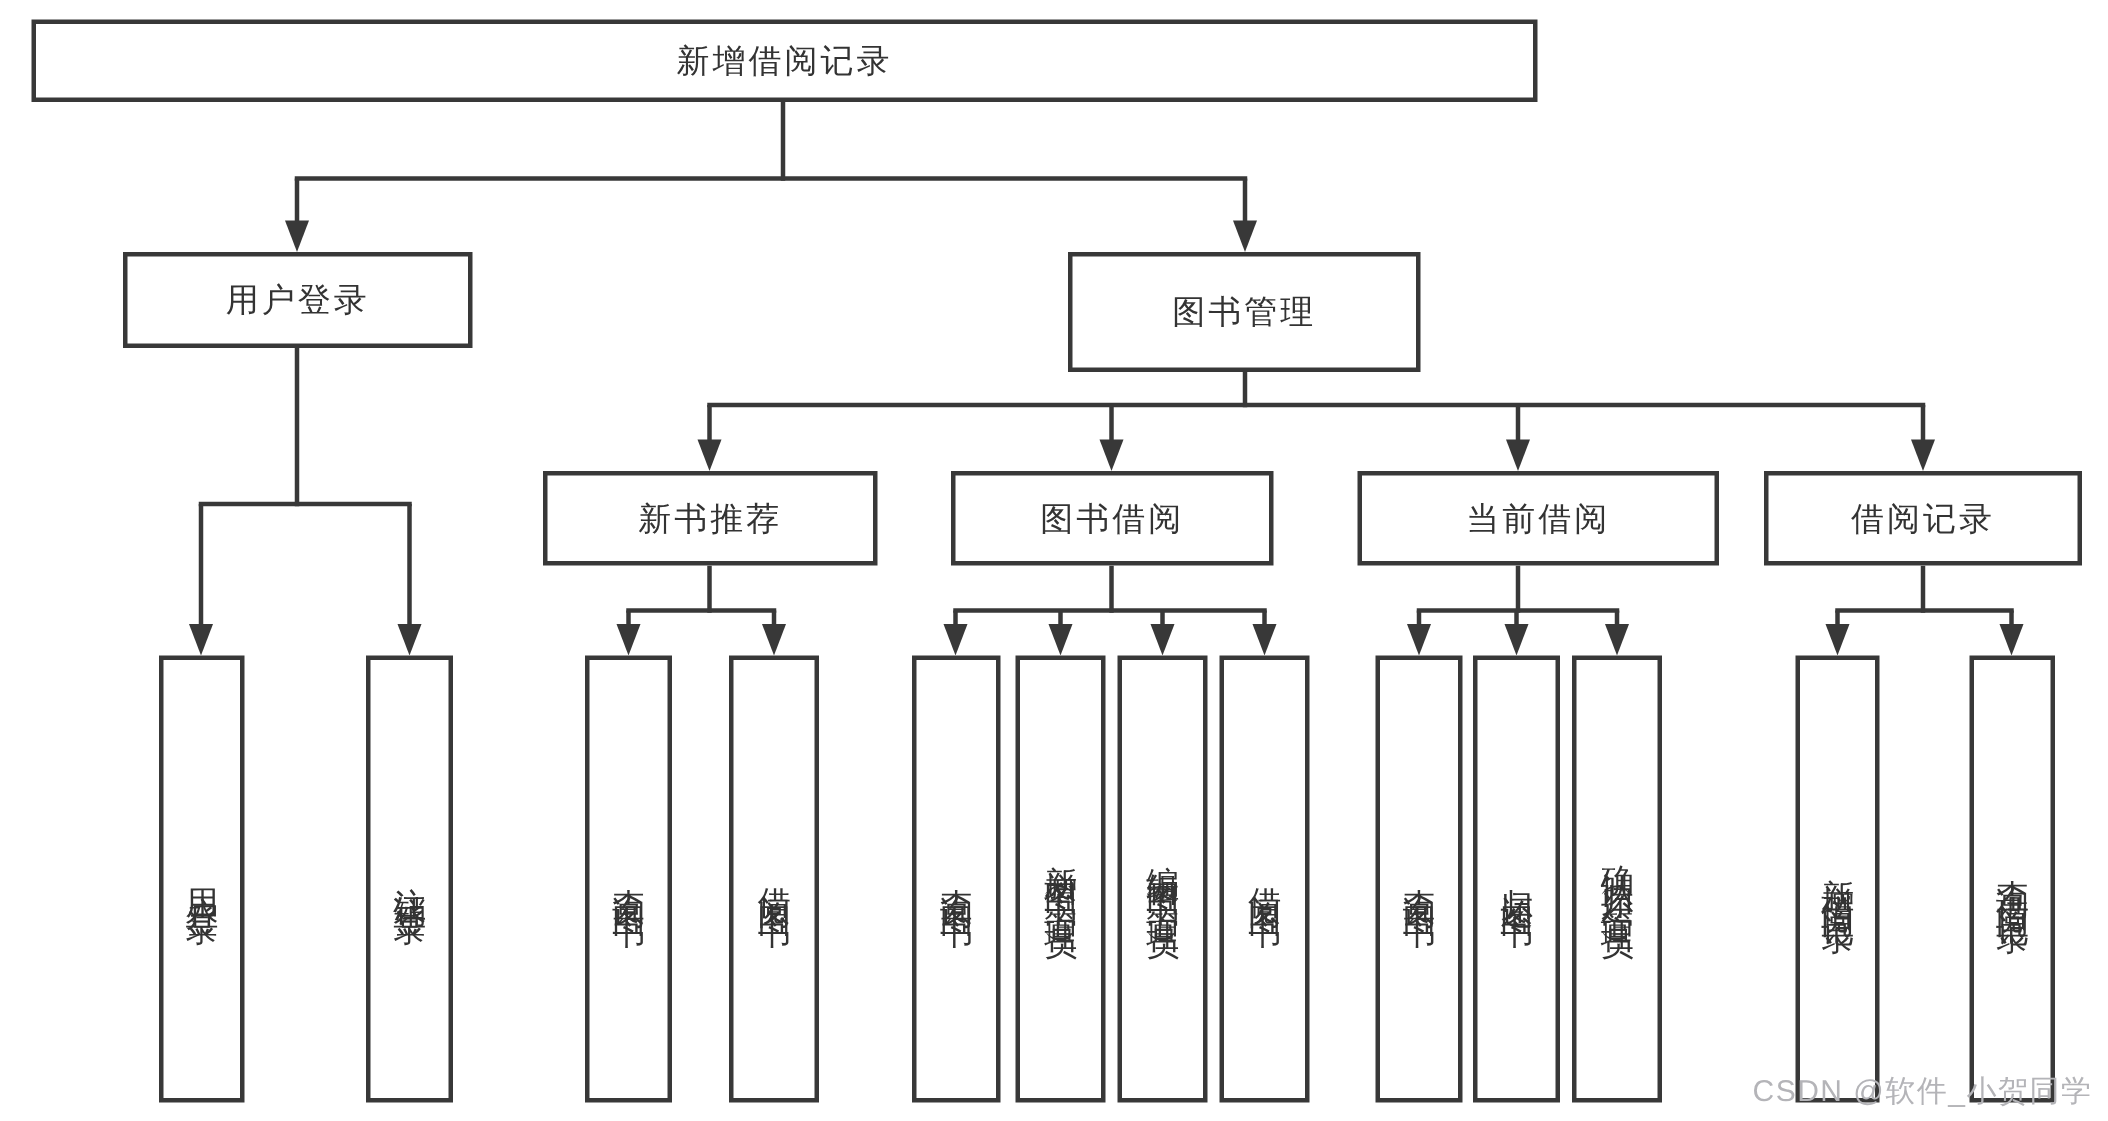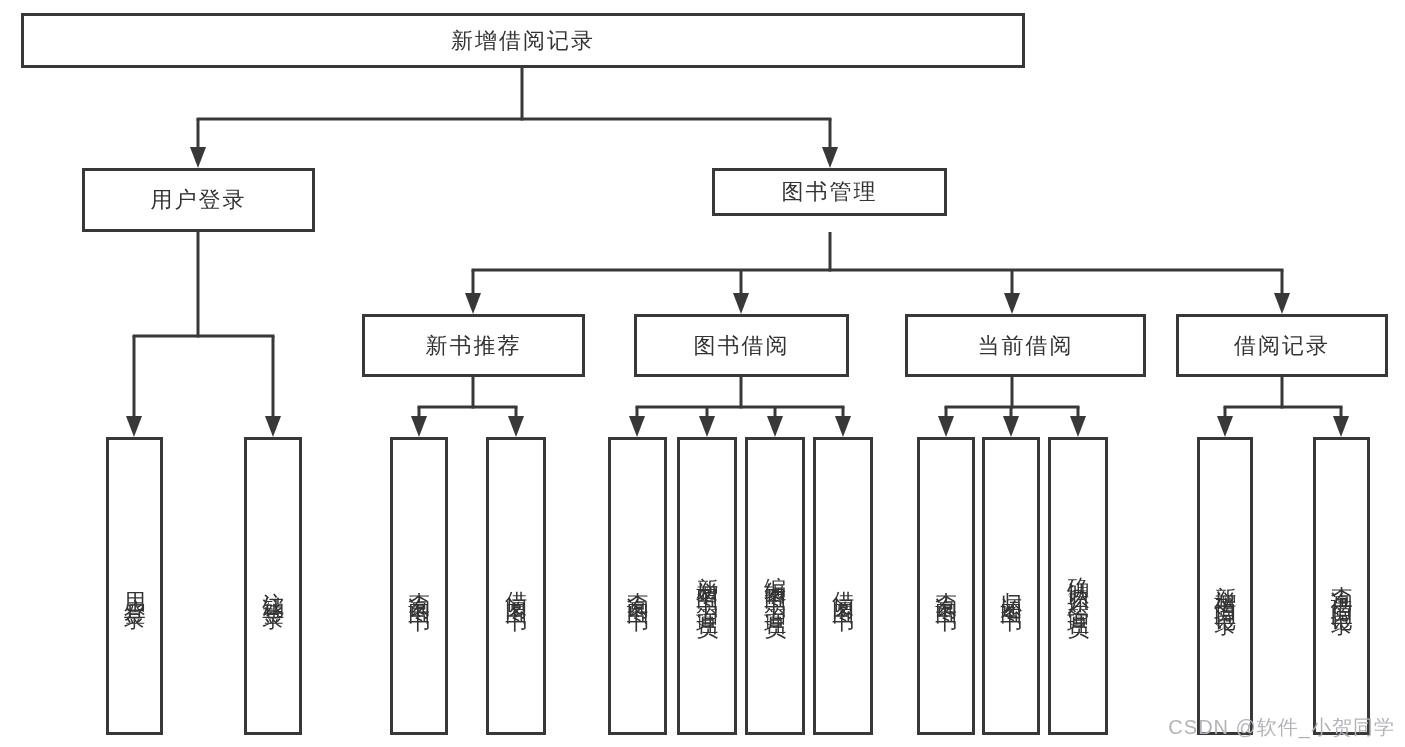"图书管理" div.node { height: 48px -> 80px }
